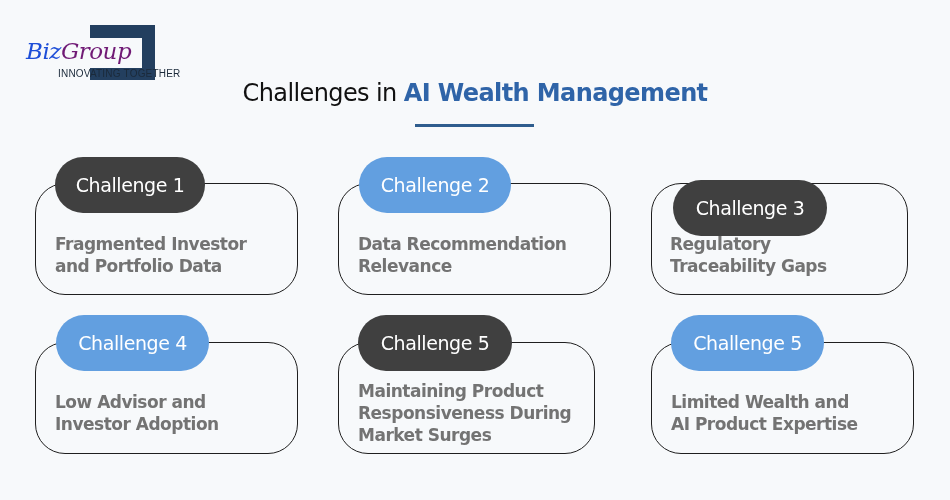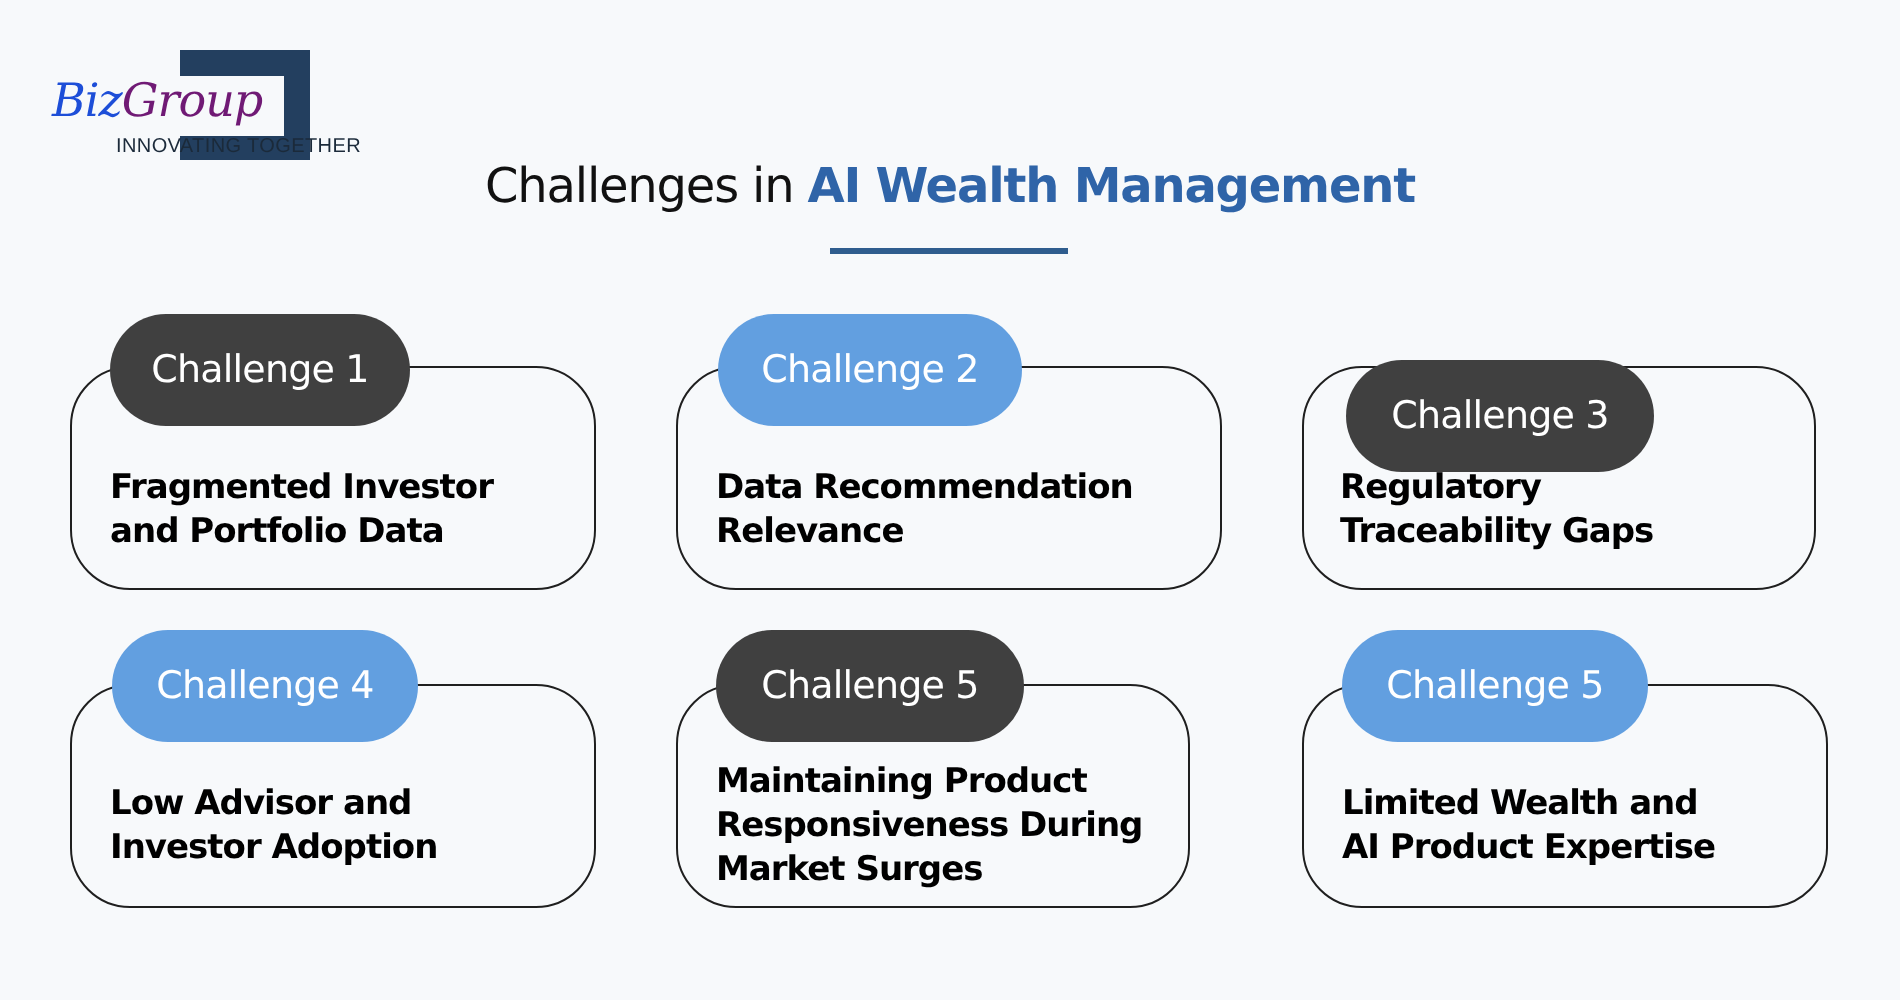"Fragmented Investor" .card-text { color: #000000 -> #737373 }
